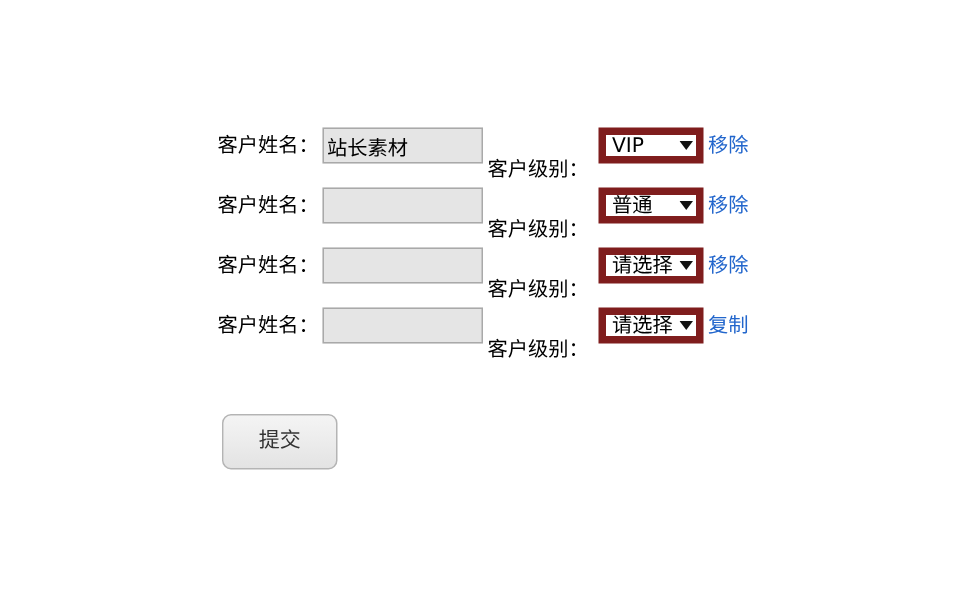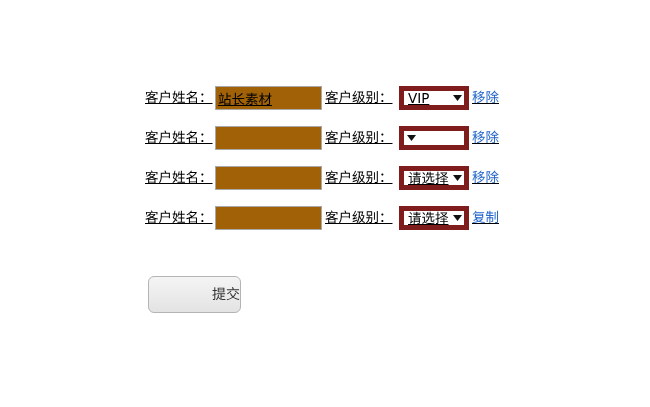"客户姓名：" .form-row { align-items: flex-end -> center; text-decoration: underline -> none }
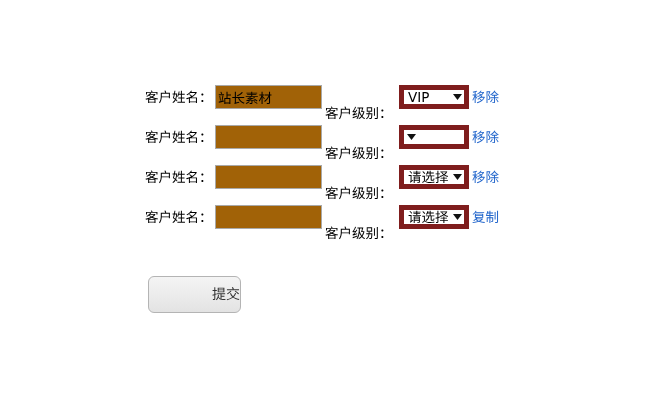"站长素材" .text-input { background: #a16207 -> #e5e5e5 }
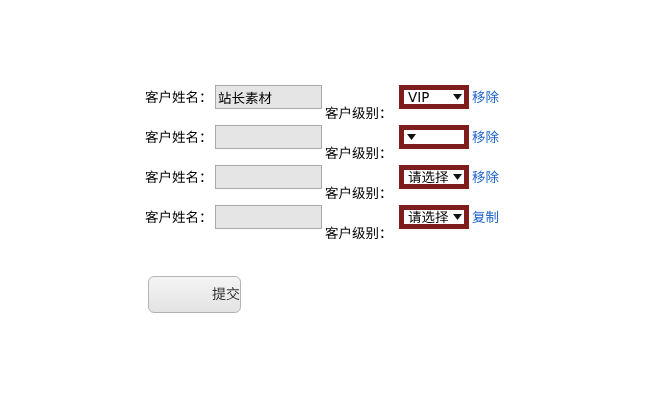"普通" span.select-value { html: none -> <span>普通</span> }
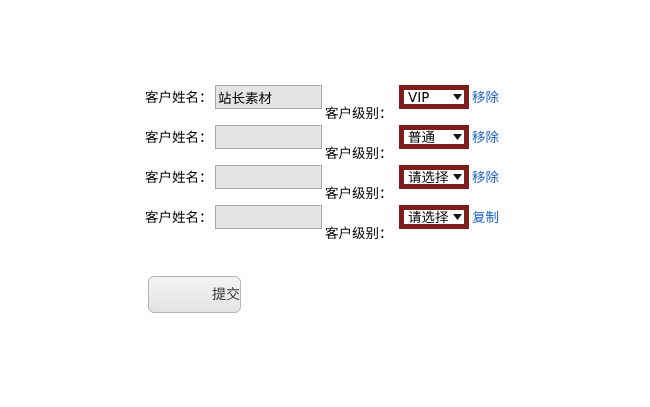"提交" .submit-button { text-align: right -> center; width: 93px -> 77px }
